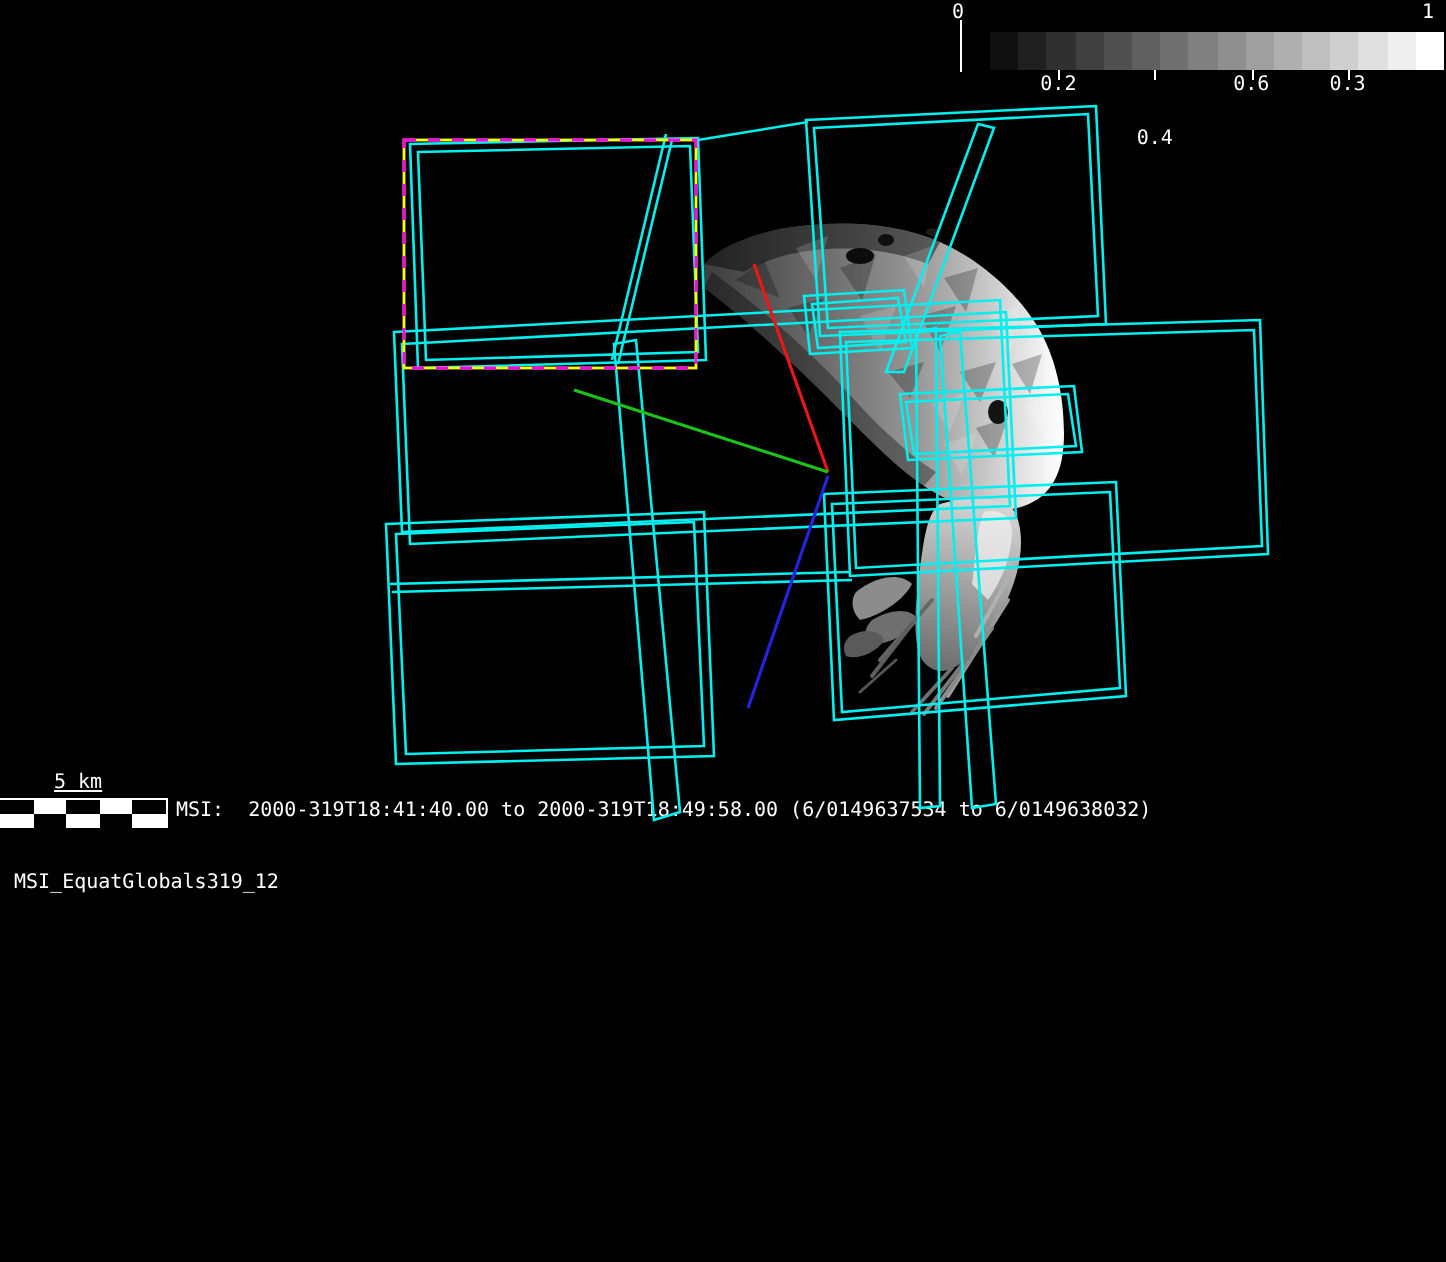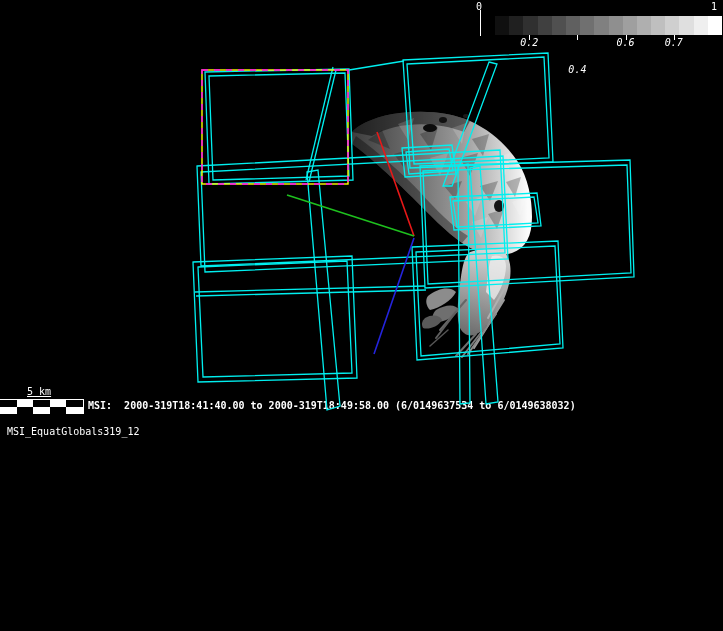"0.2" .cb-ticklabel { font-style: italic -> none }
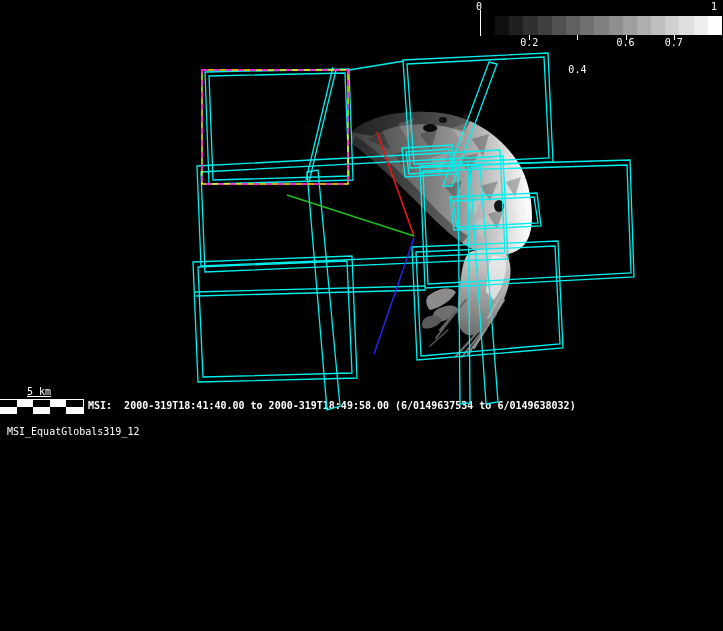"0.7" div.cb-ticklabel { text: 0.7 -> 0.3 }
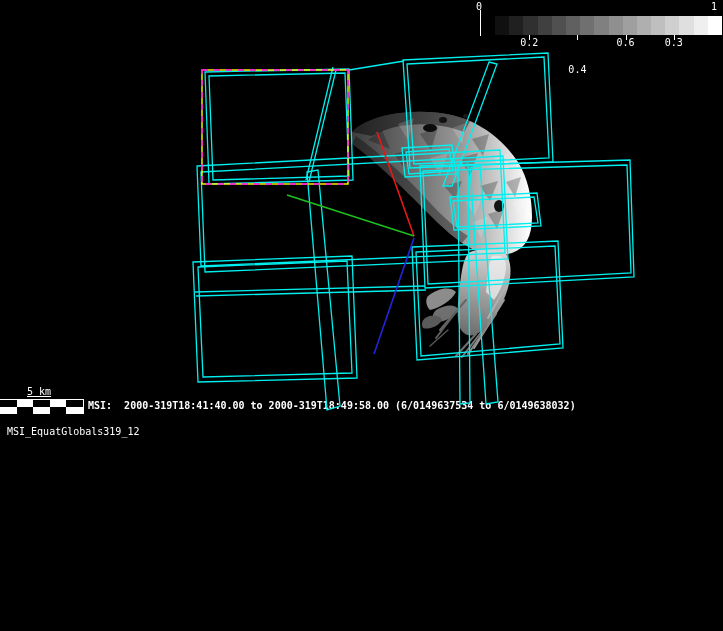"MSI: 2000-319T18:41:40.00 to" #msi-line { font-weight: bold -> none }
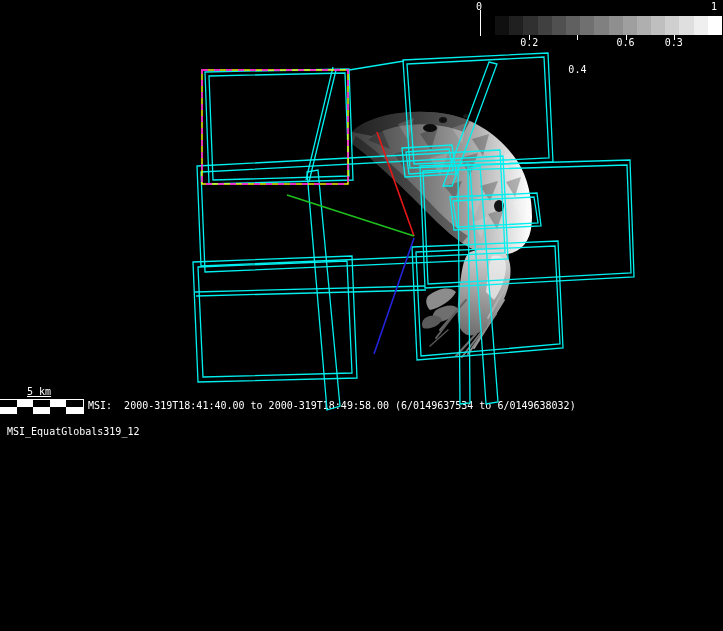"MSI_EquatGlobals319_12" #seq-name { top: 426px -> 436px }
